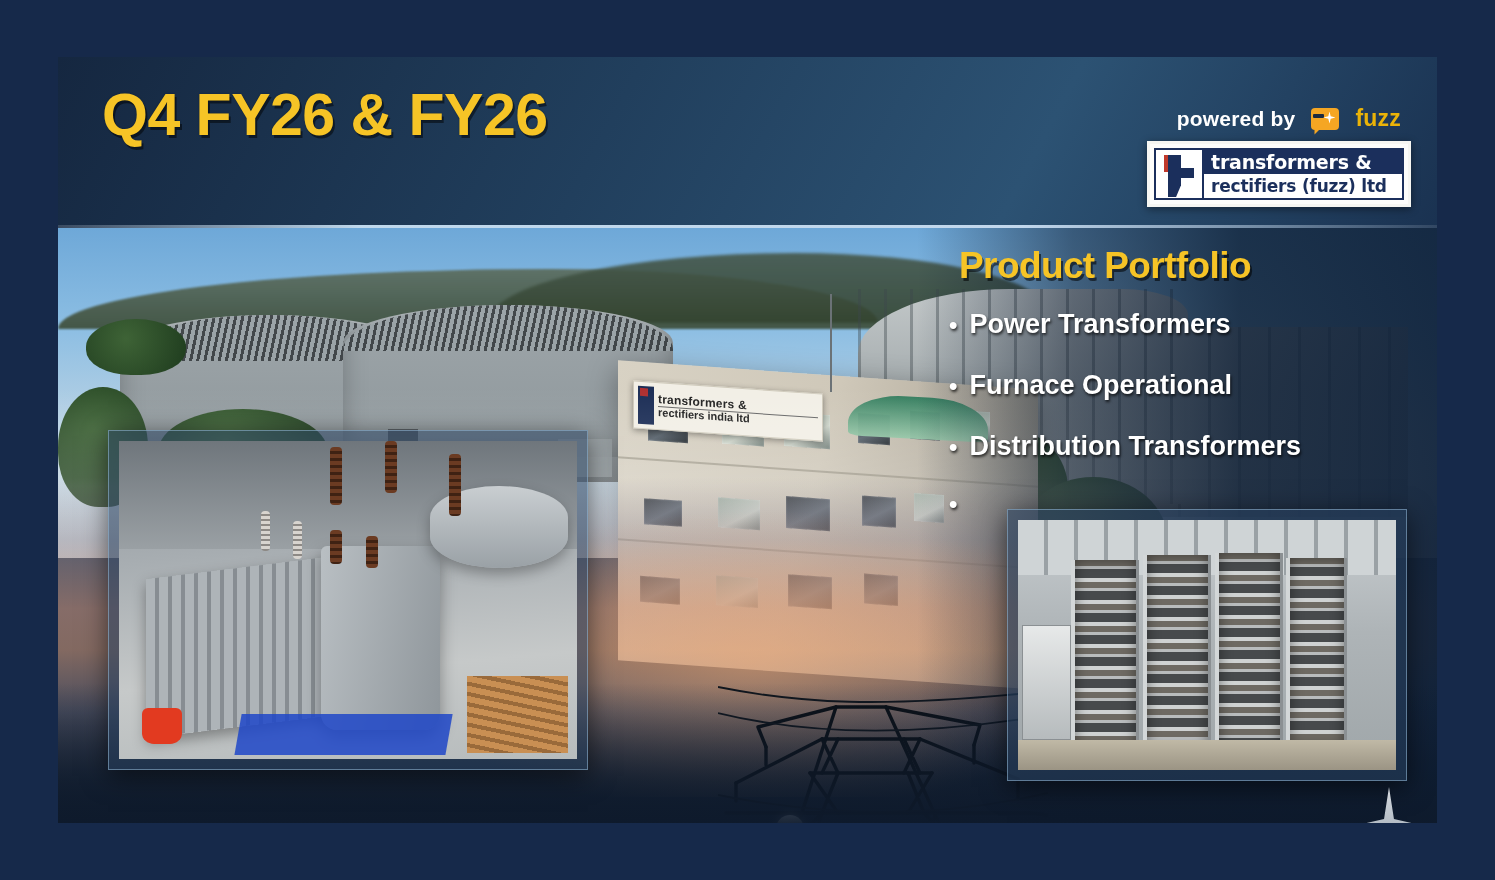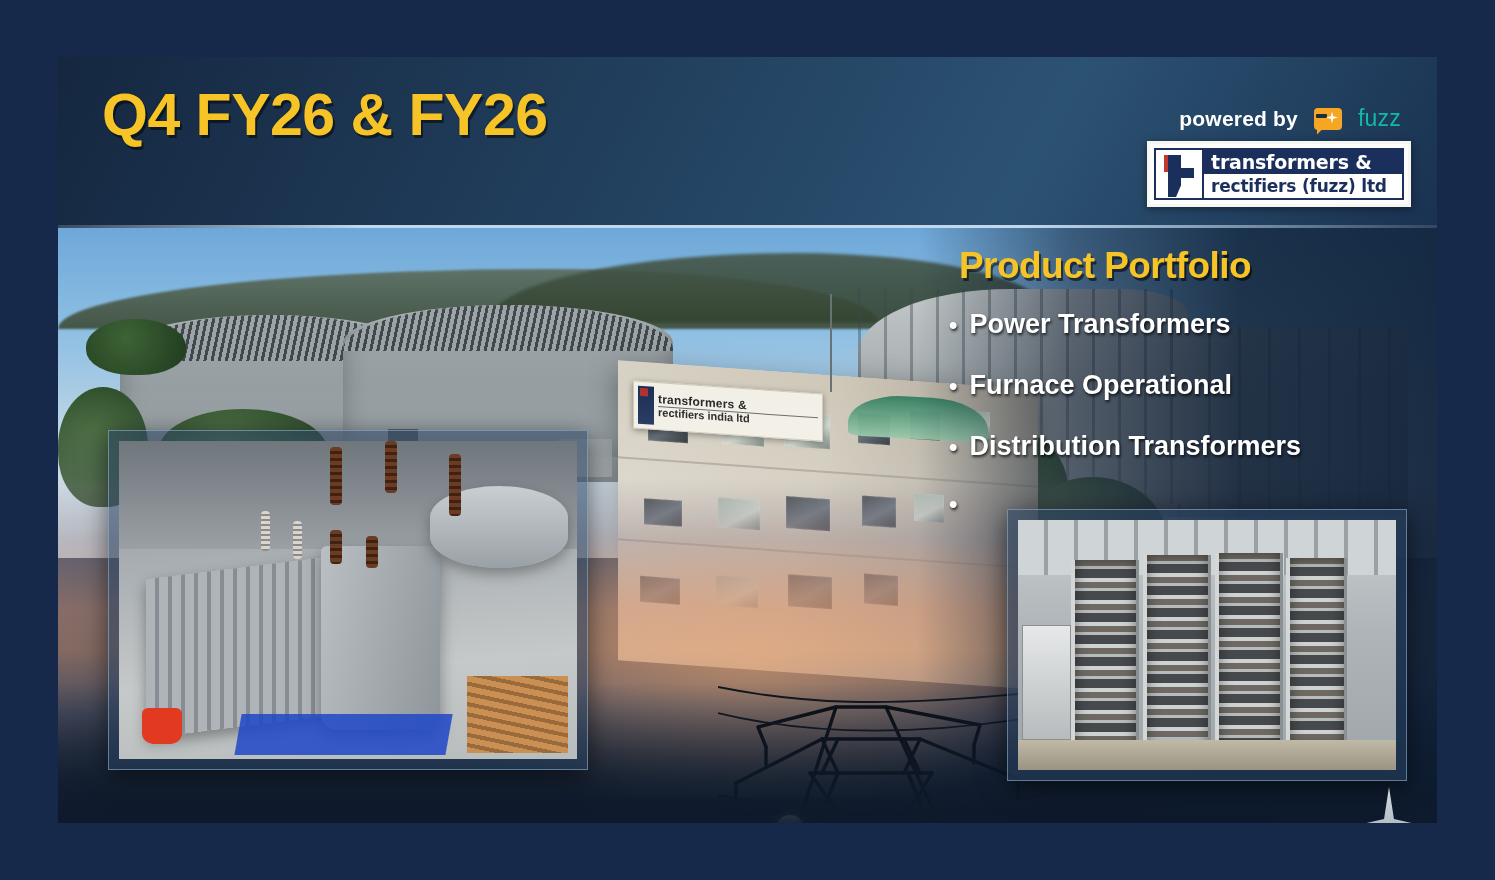"fuzz" #poweredby .fuzz-word { color: #14b8a6 -> #eab308; font-weight: 400 -> 700 }
